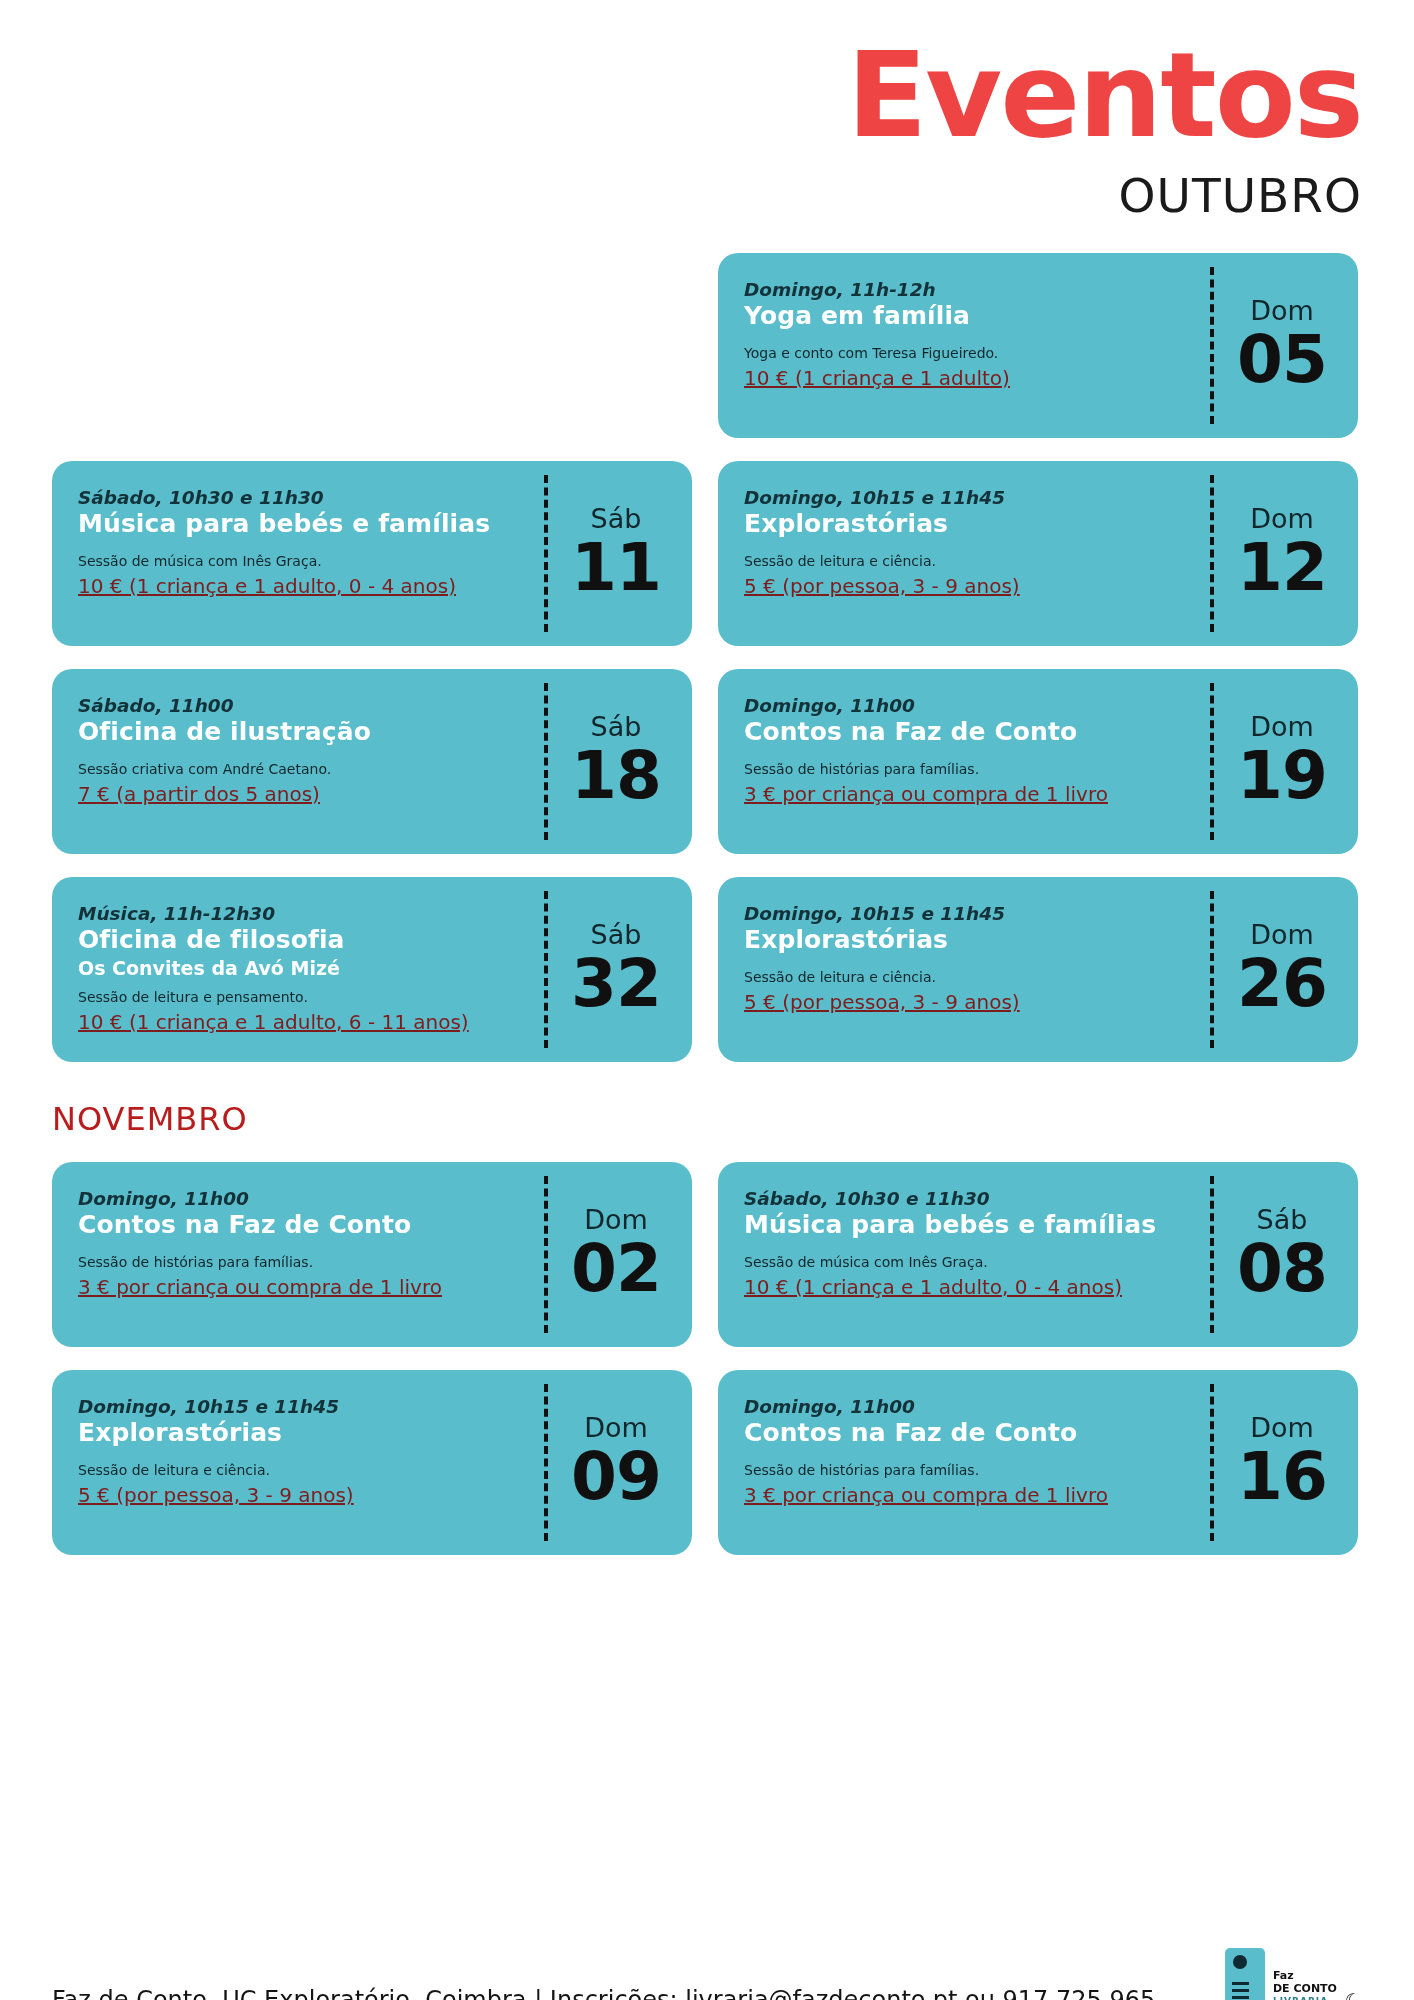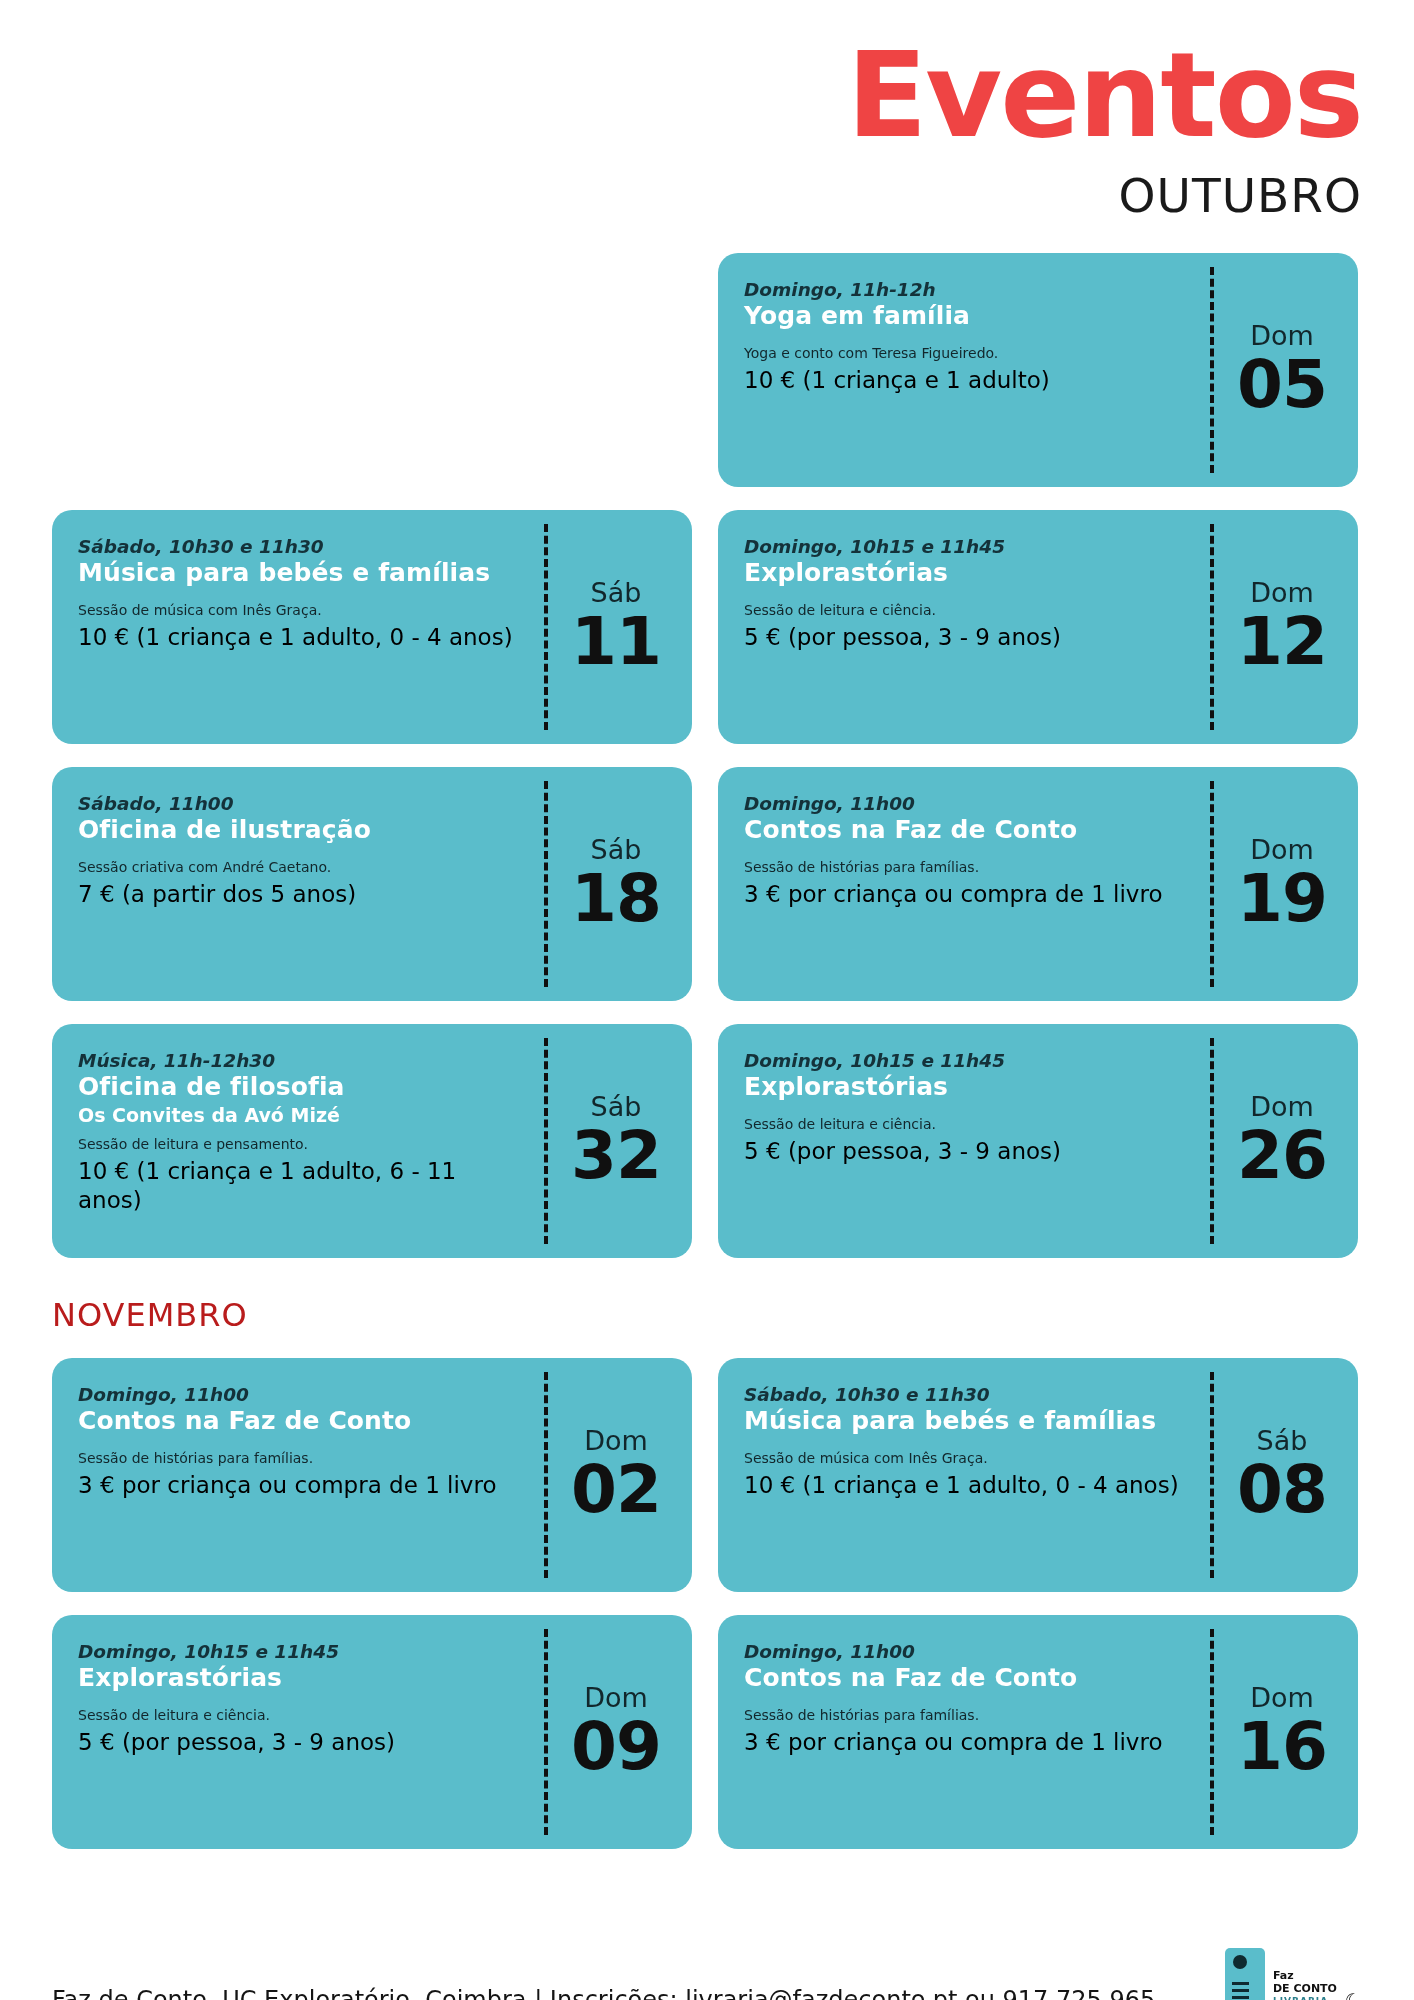"Domingo, 11h-12h" .ticket { height: 234px -> 185px }
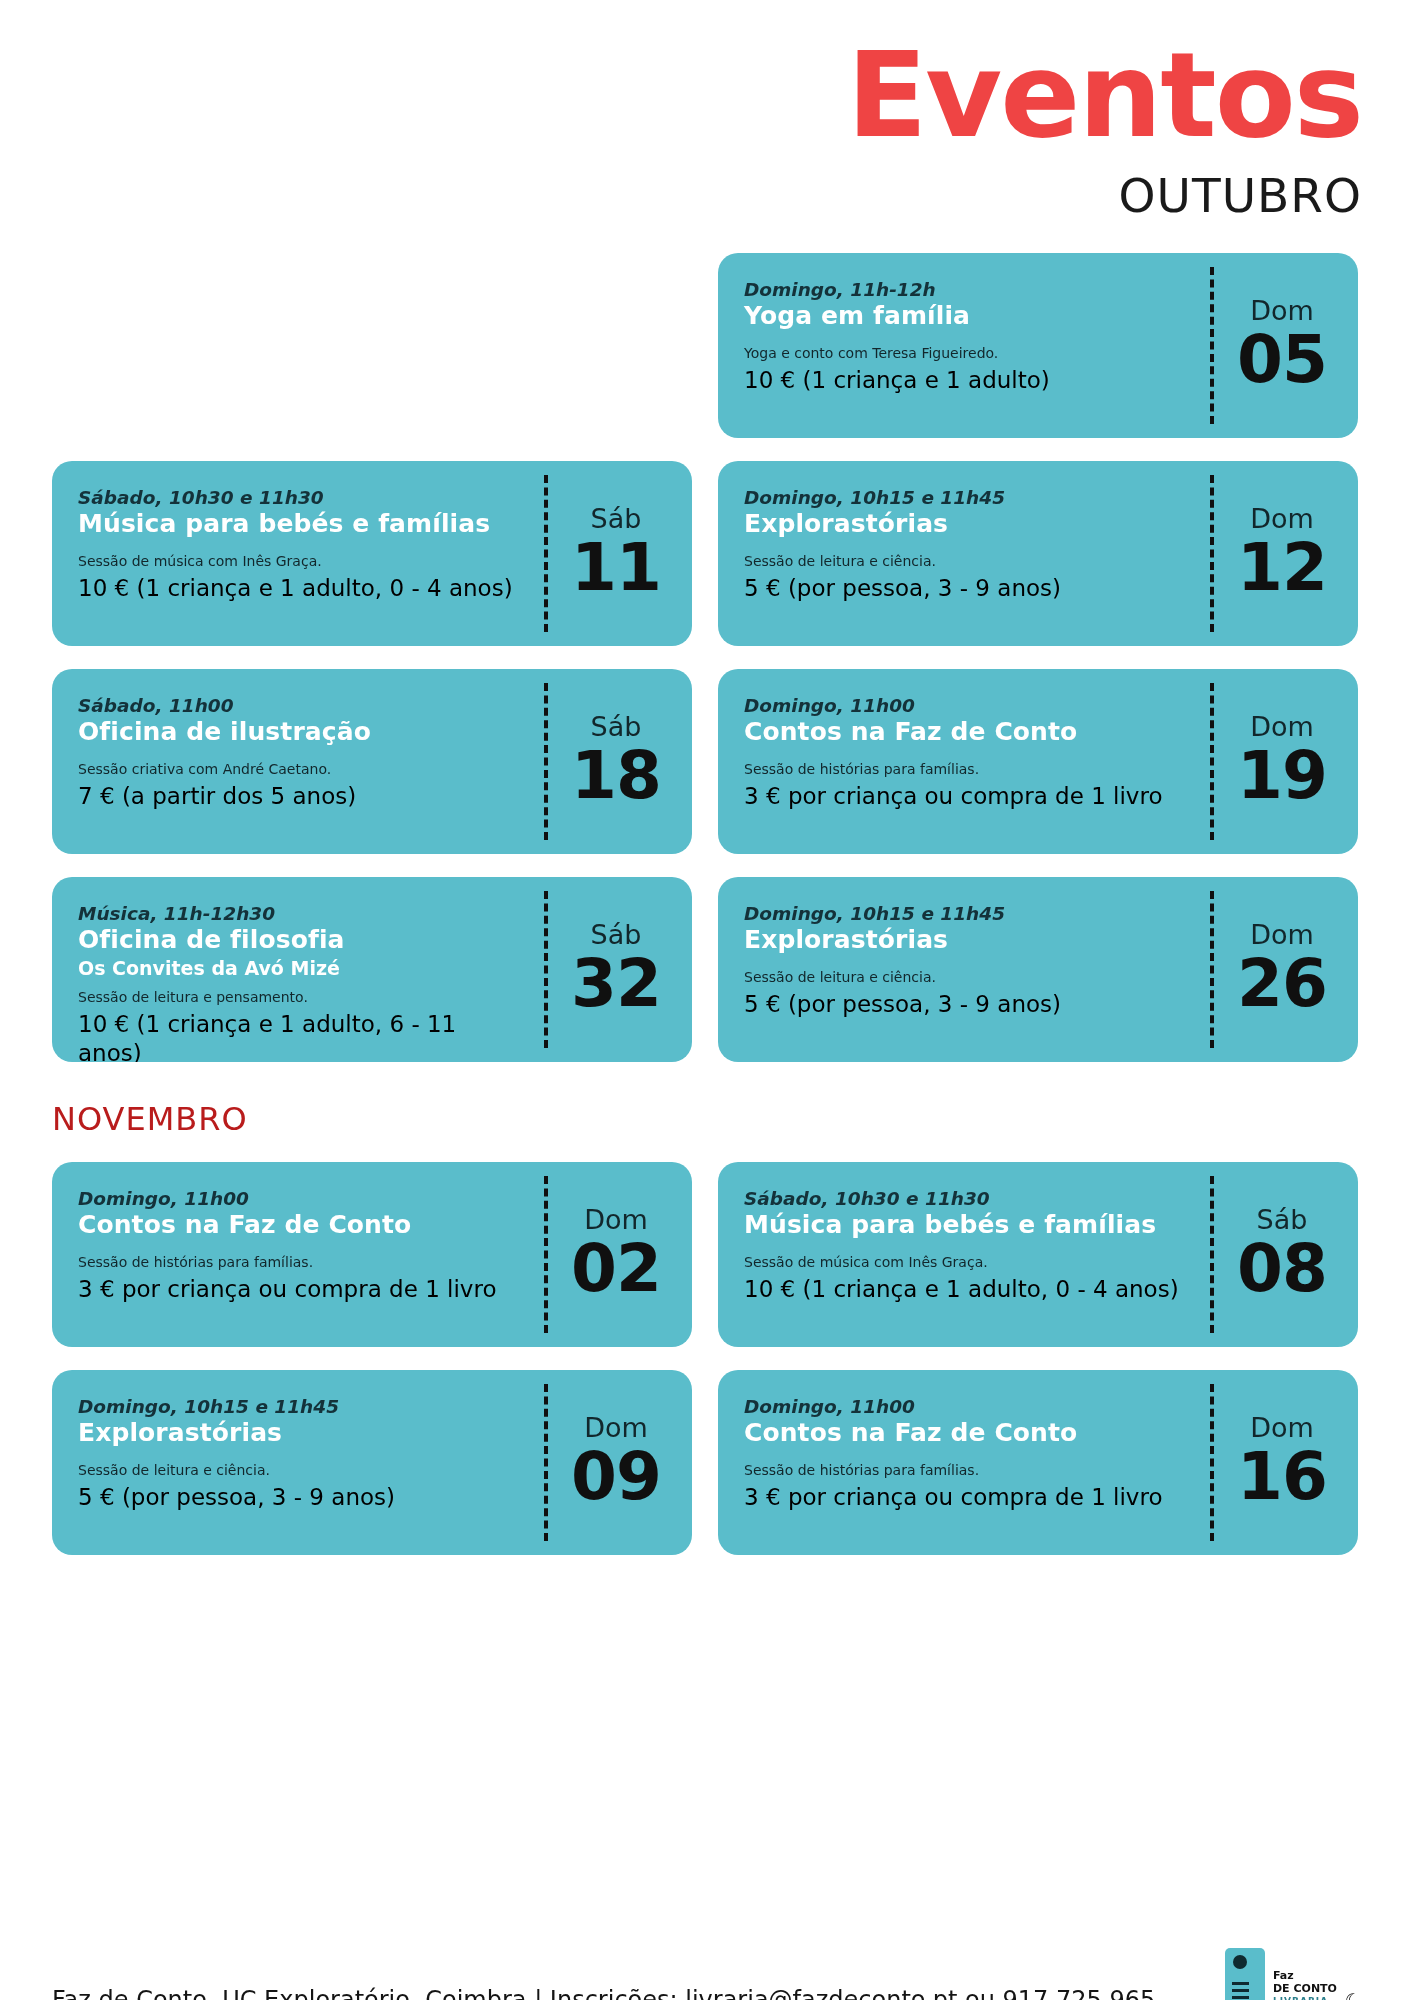"10 € (1 criança e" .t-price { color: #000000 -> #7f1d1d; font-size: 23px -> 20px; text-decoration: none -> underline }
